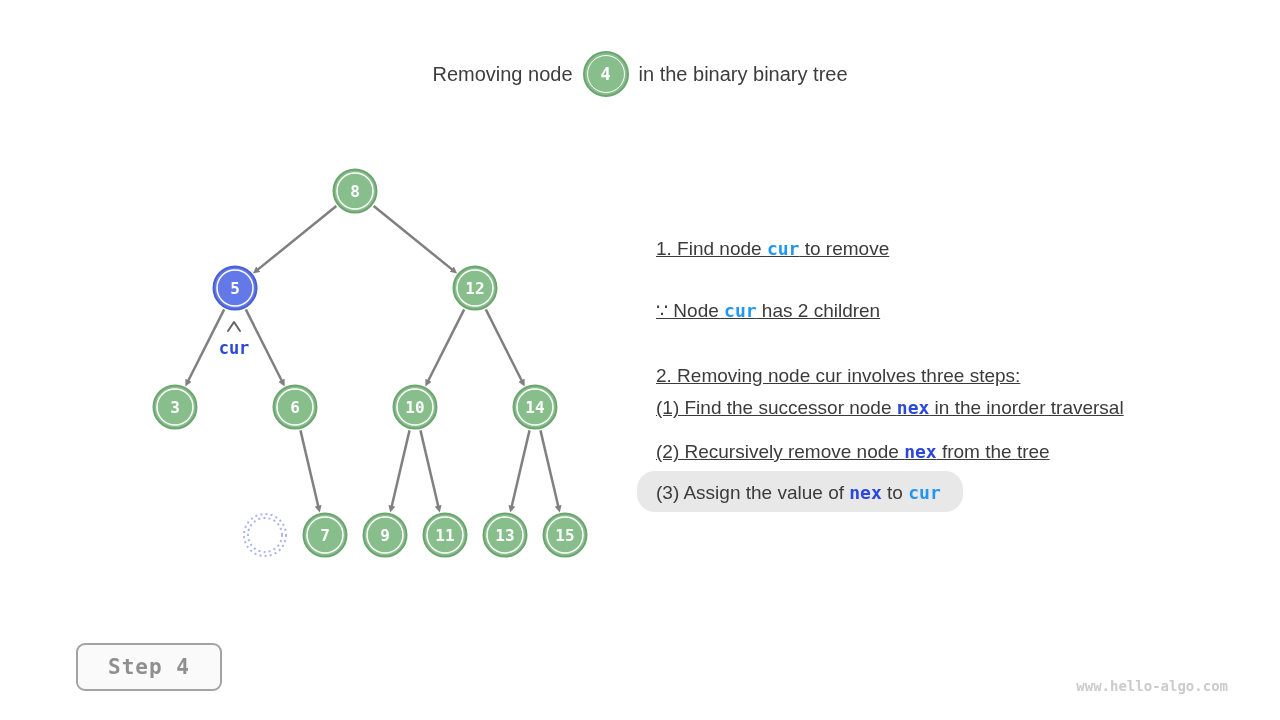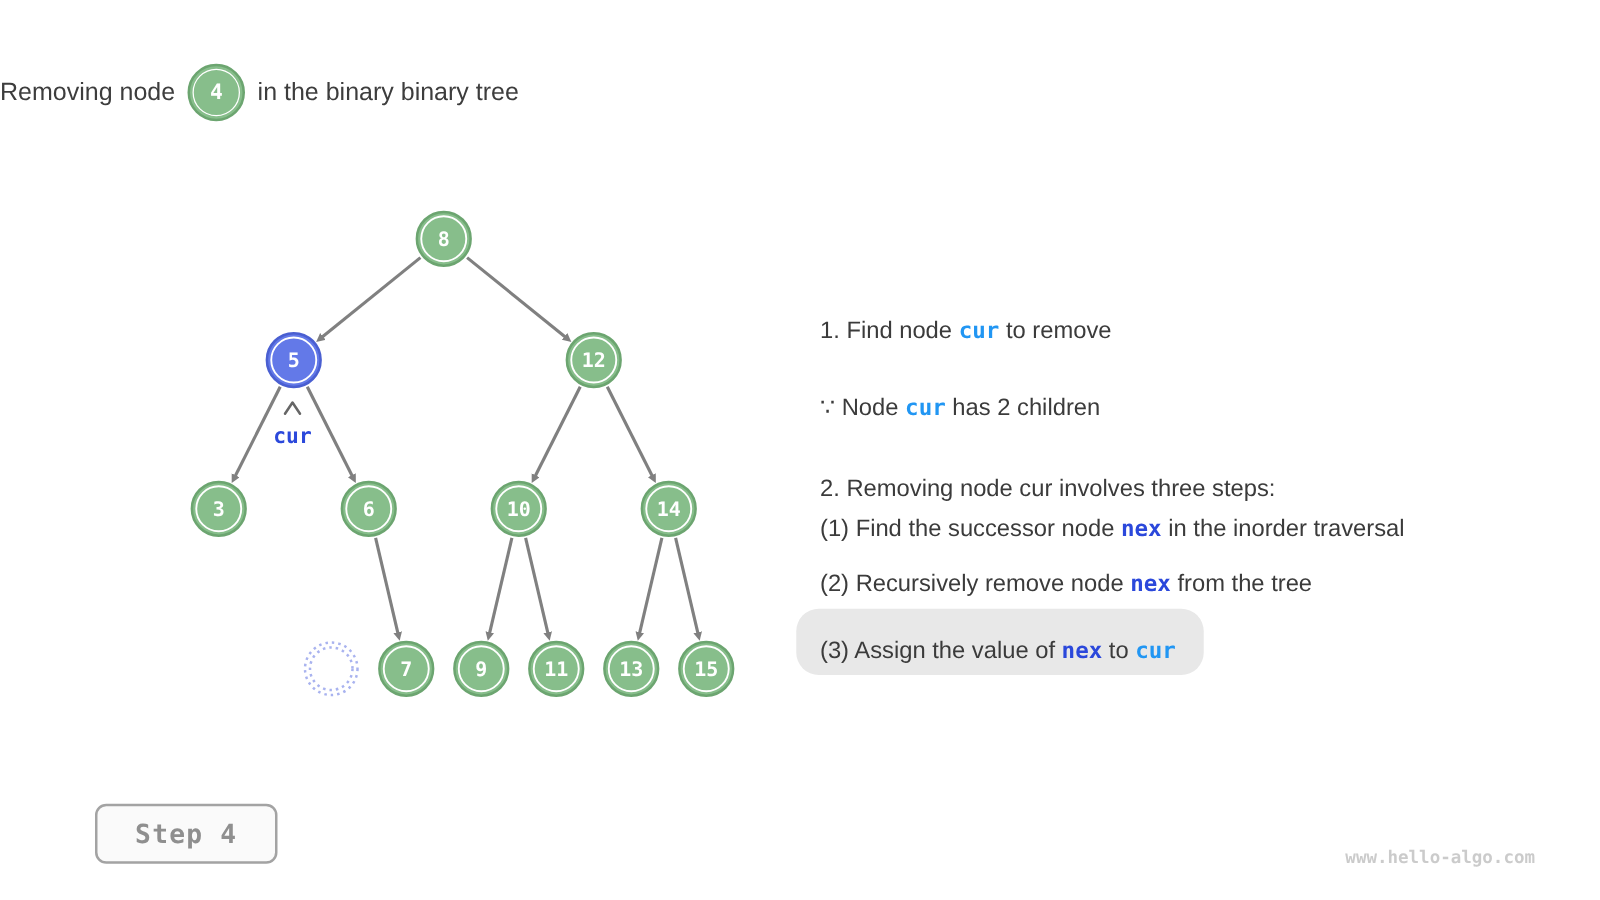"Removing node" .title { justify-content: flex-start -> center }
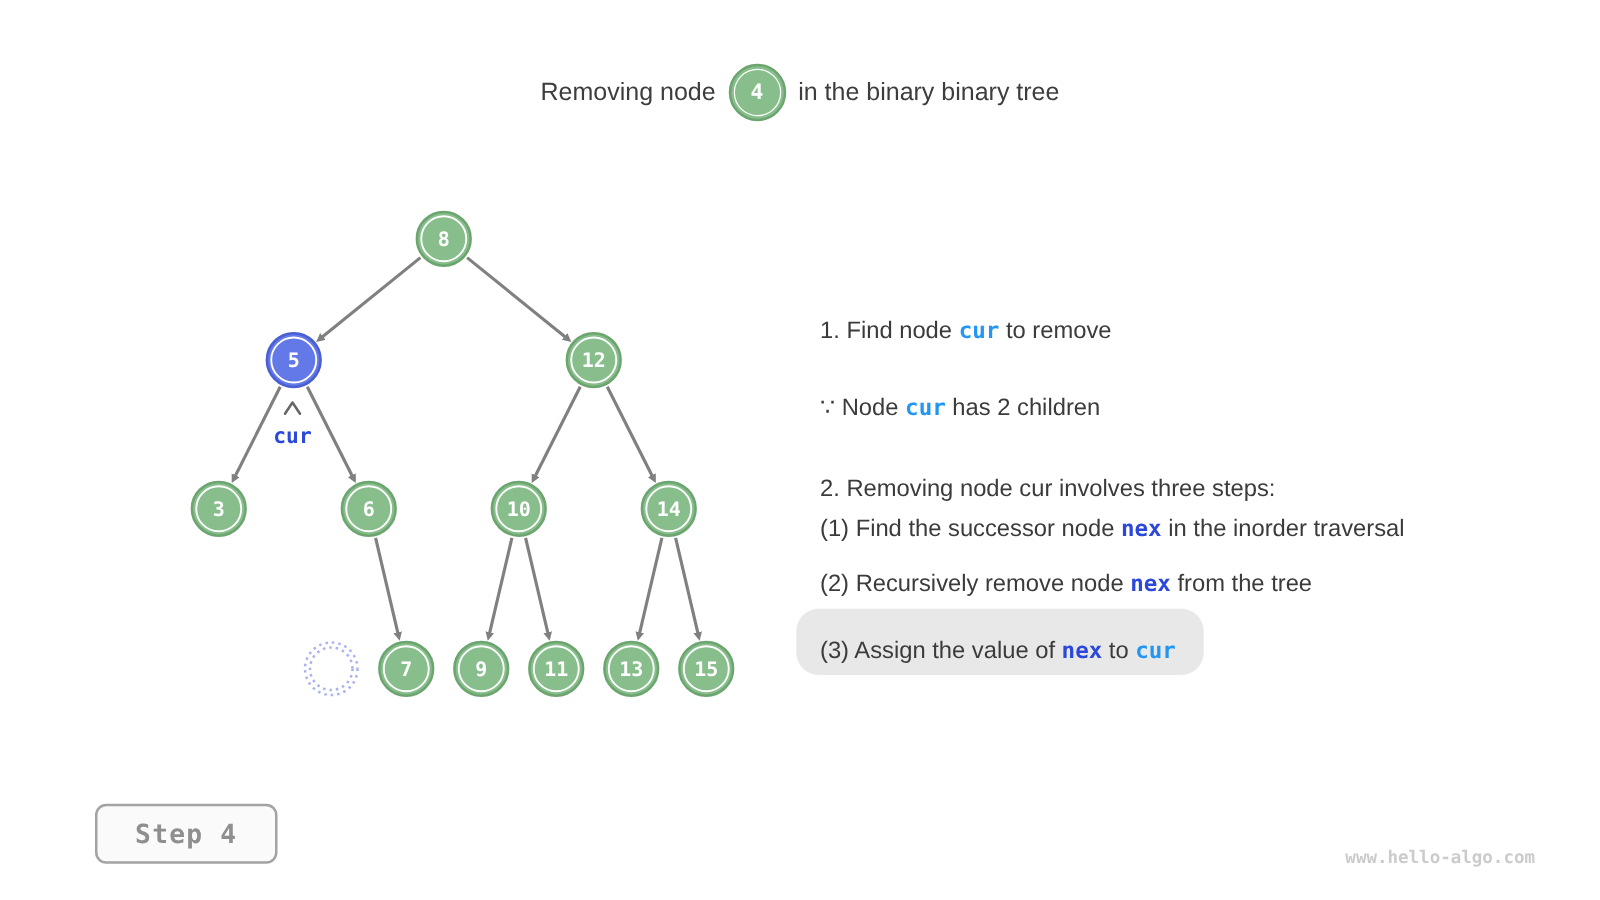"1. Find node cur to" .explanation { text-decoration: none -> underline; top: 252px -> 236px }
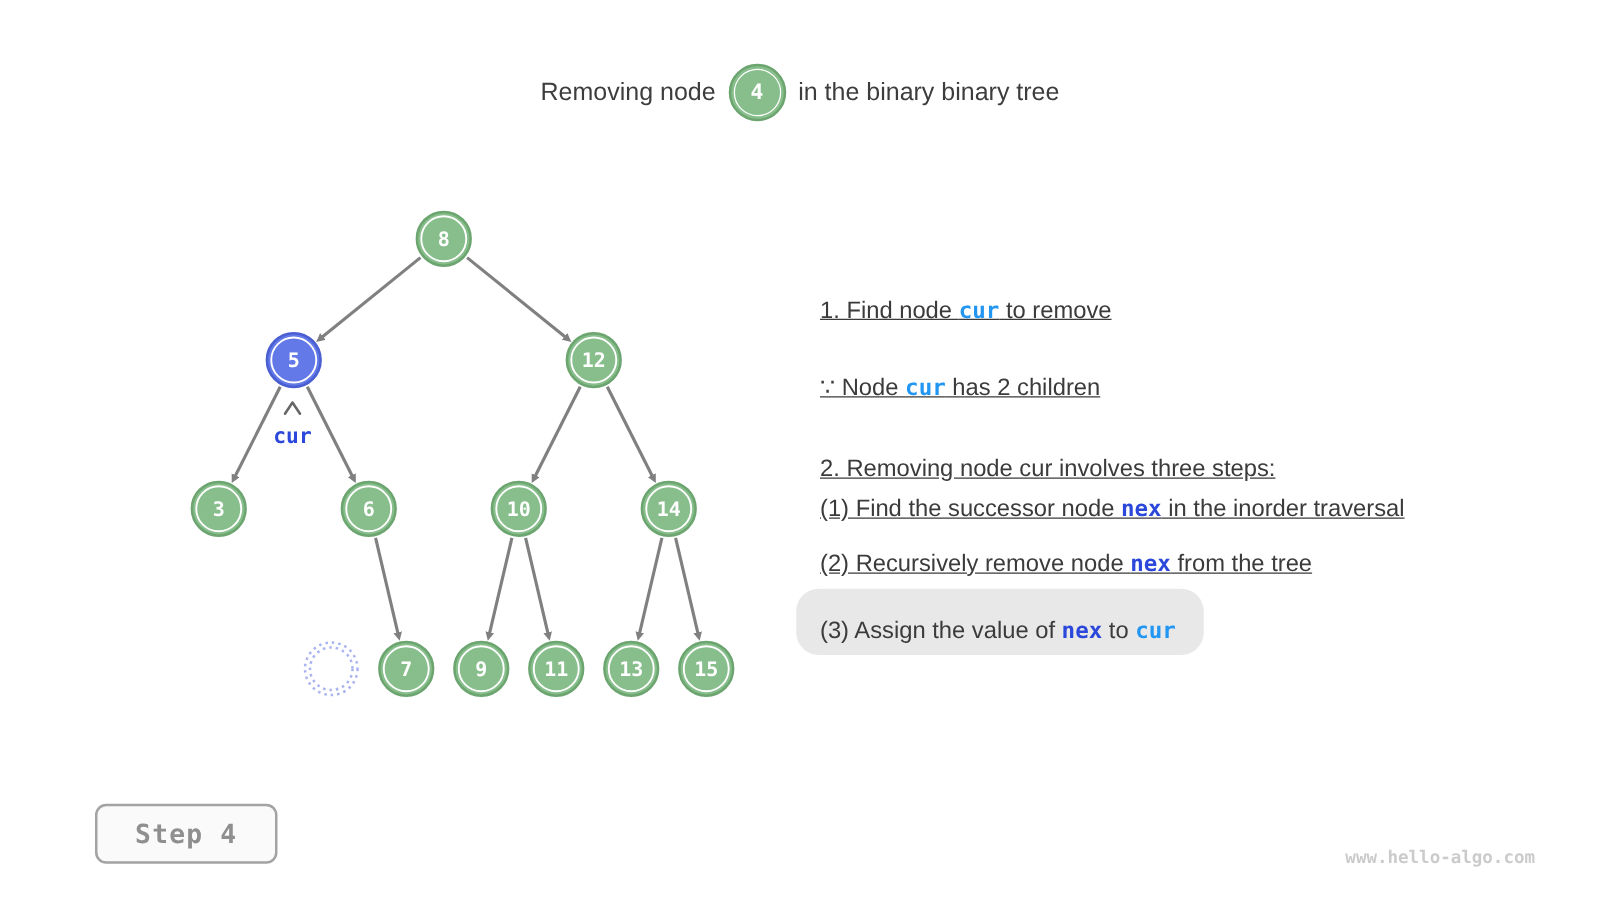"(3) Assign the value of" .exp-line.highlight { padding: 21px 22px 6px 19px -> 9px 22px 6px 19px }
